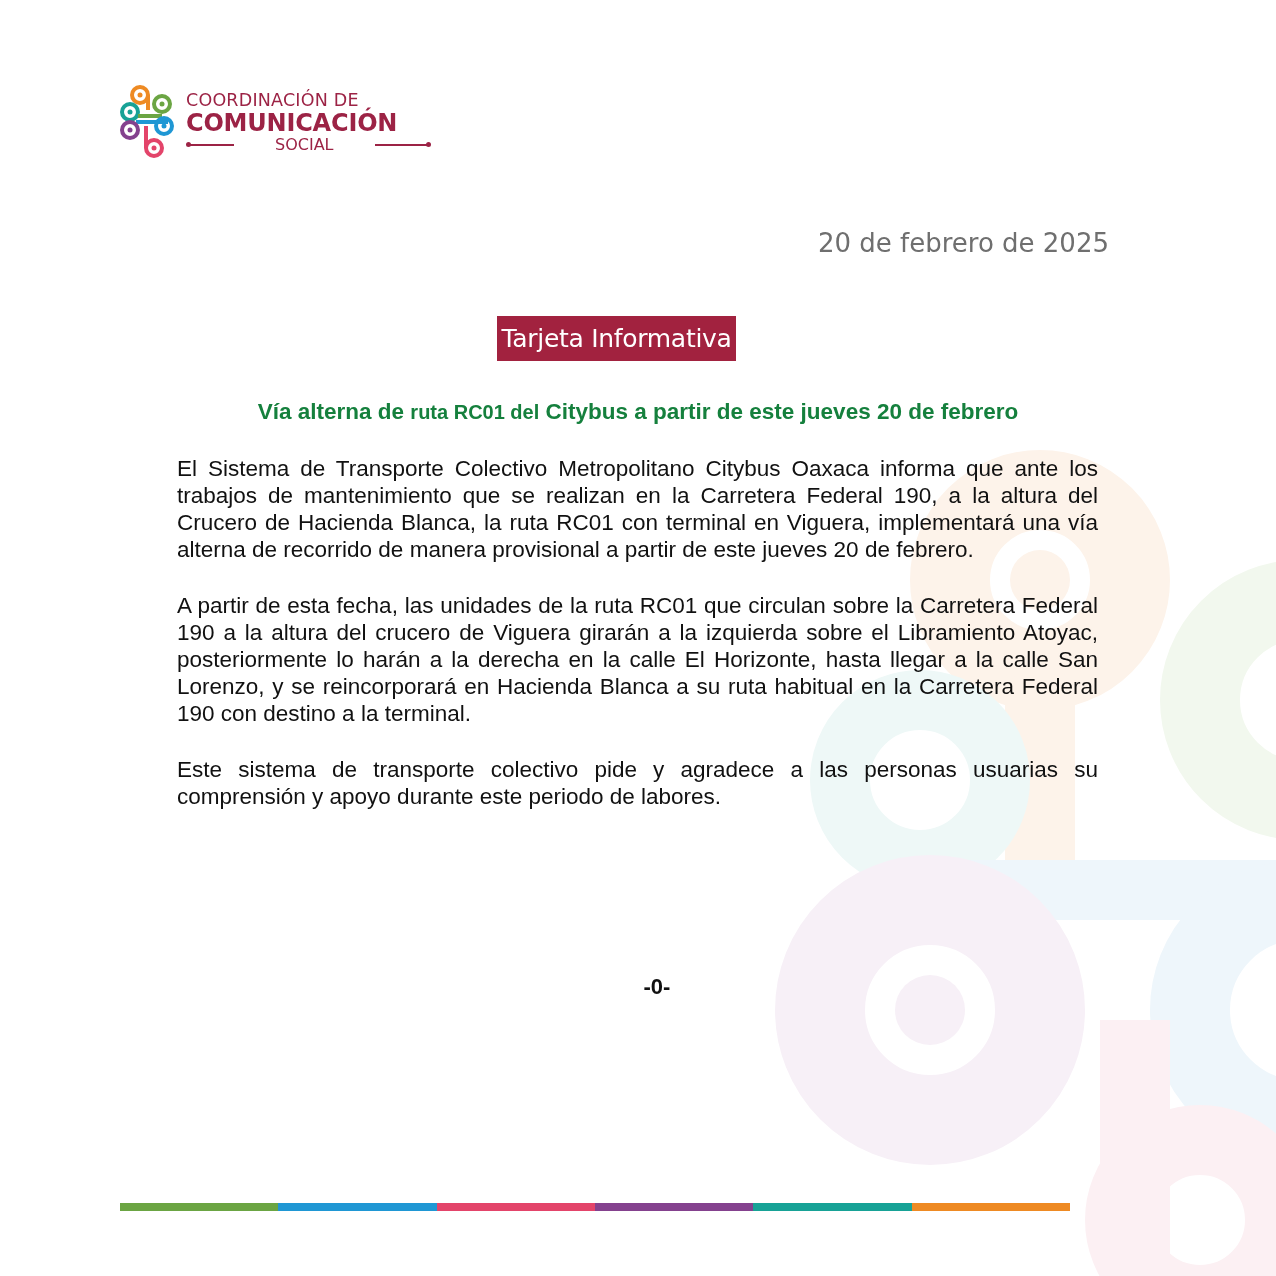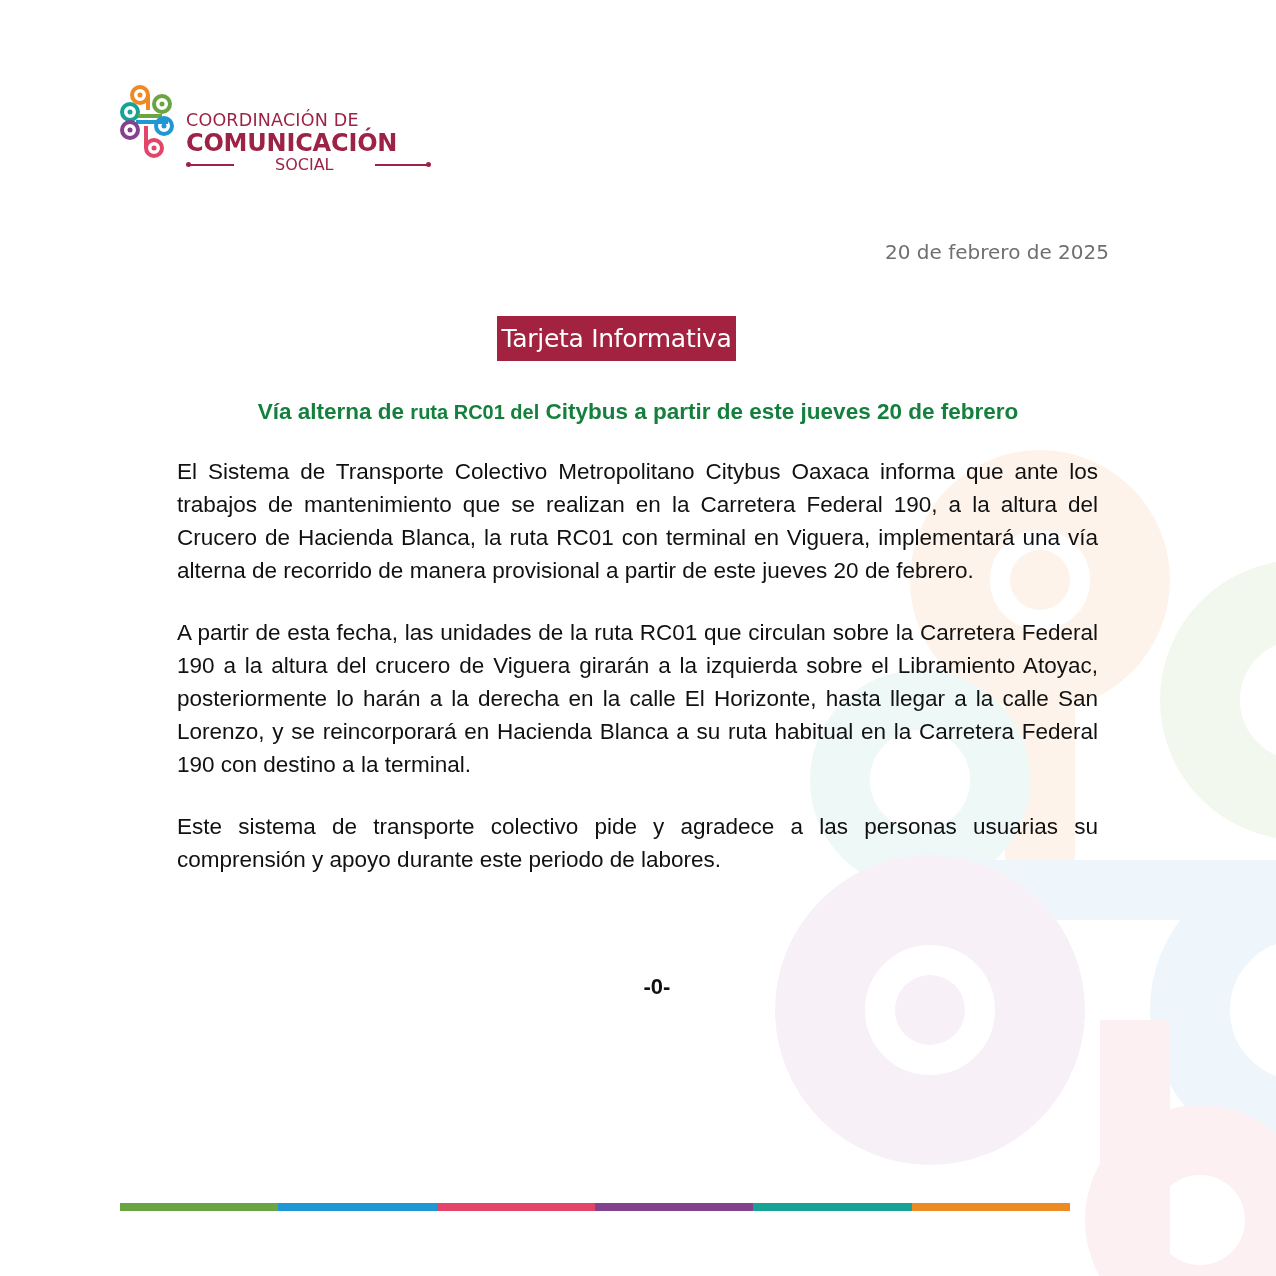"COORDINACIÓN DE" .logo-line1 { margin-top: 20px -> none }
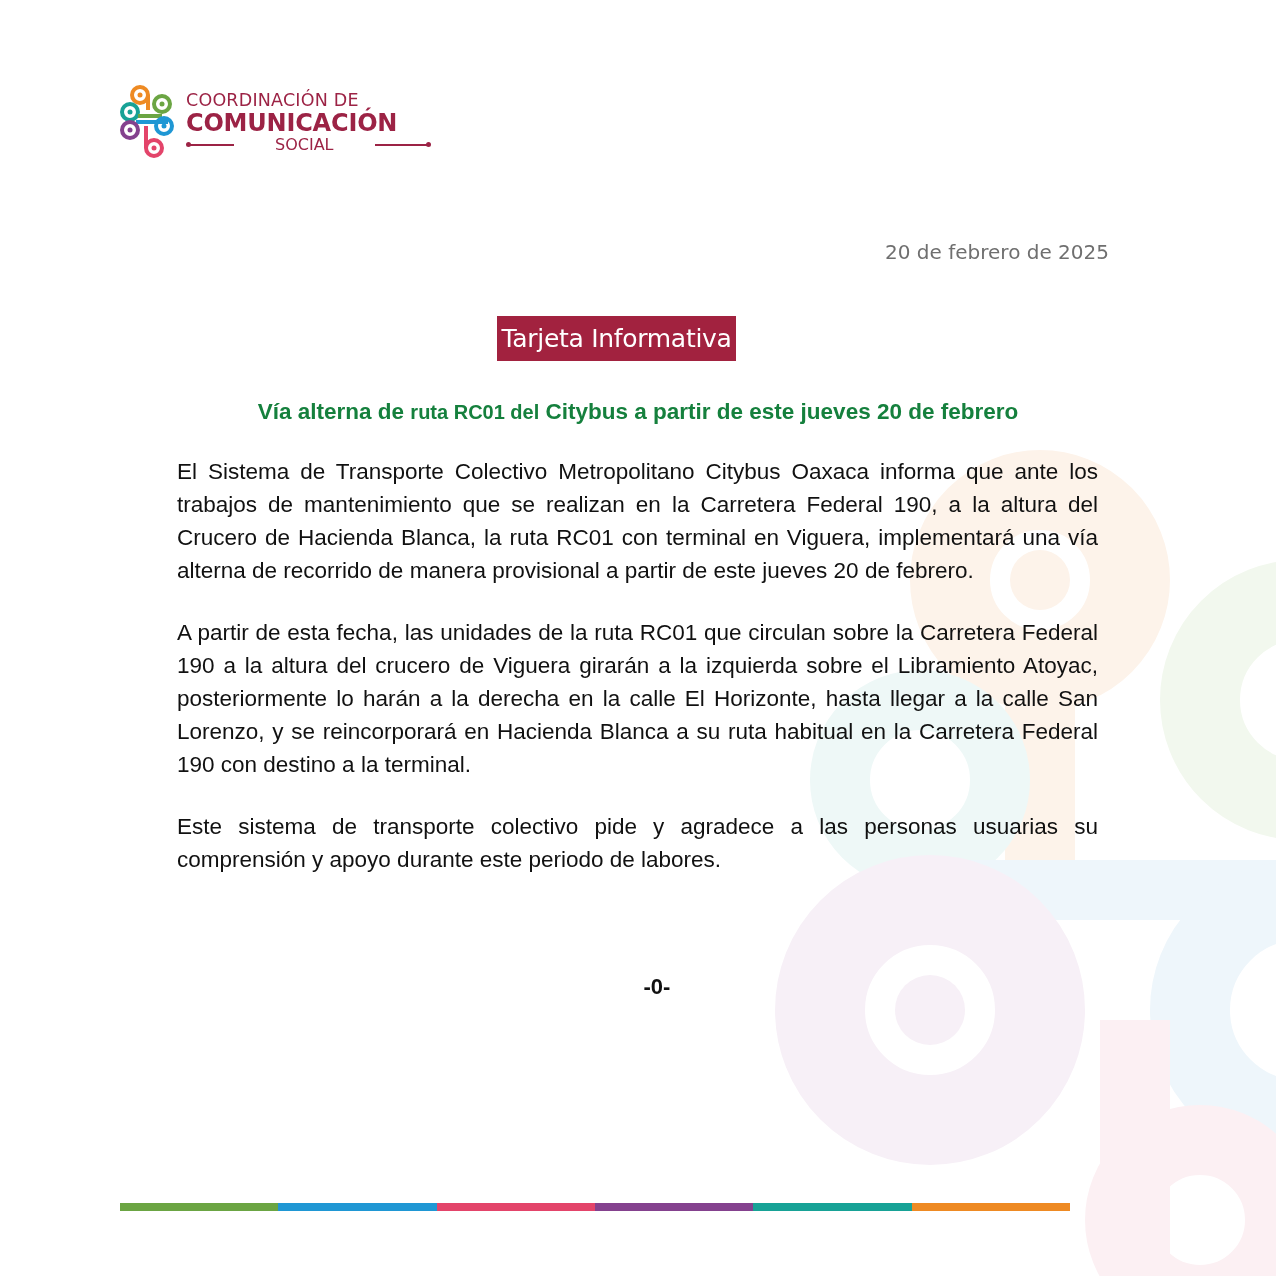"20 de febrero de 2025" .date { font-size: 20px -> 26px; top: 240px -> 228px }
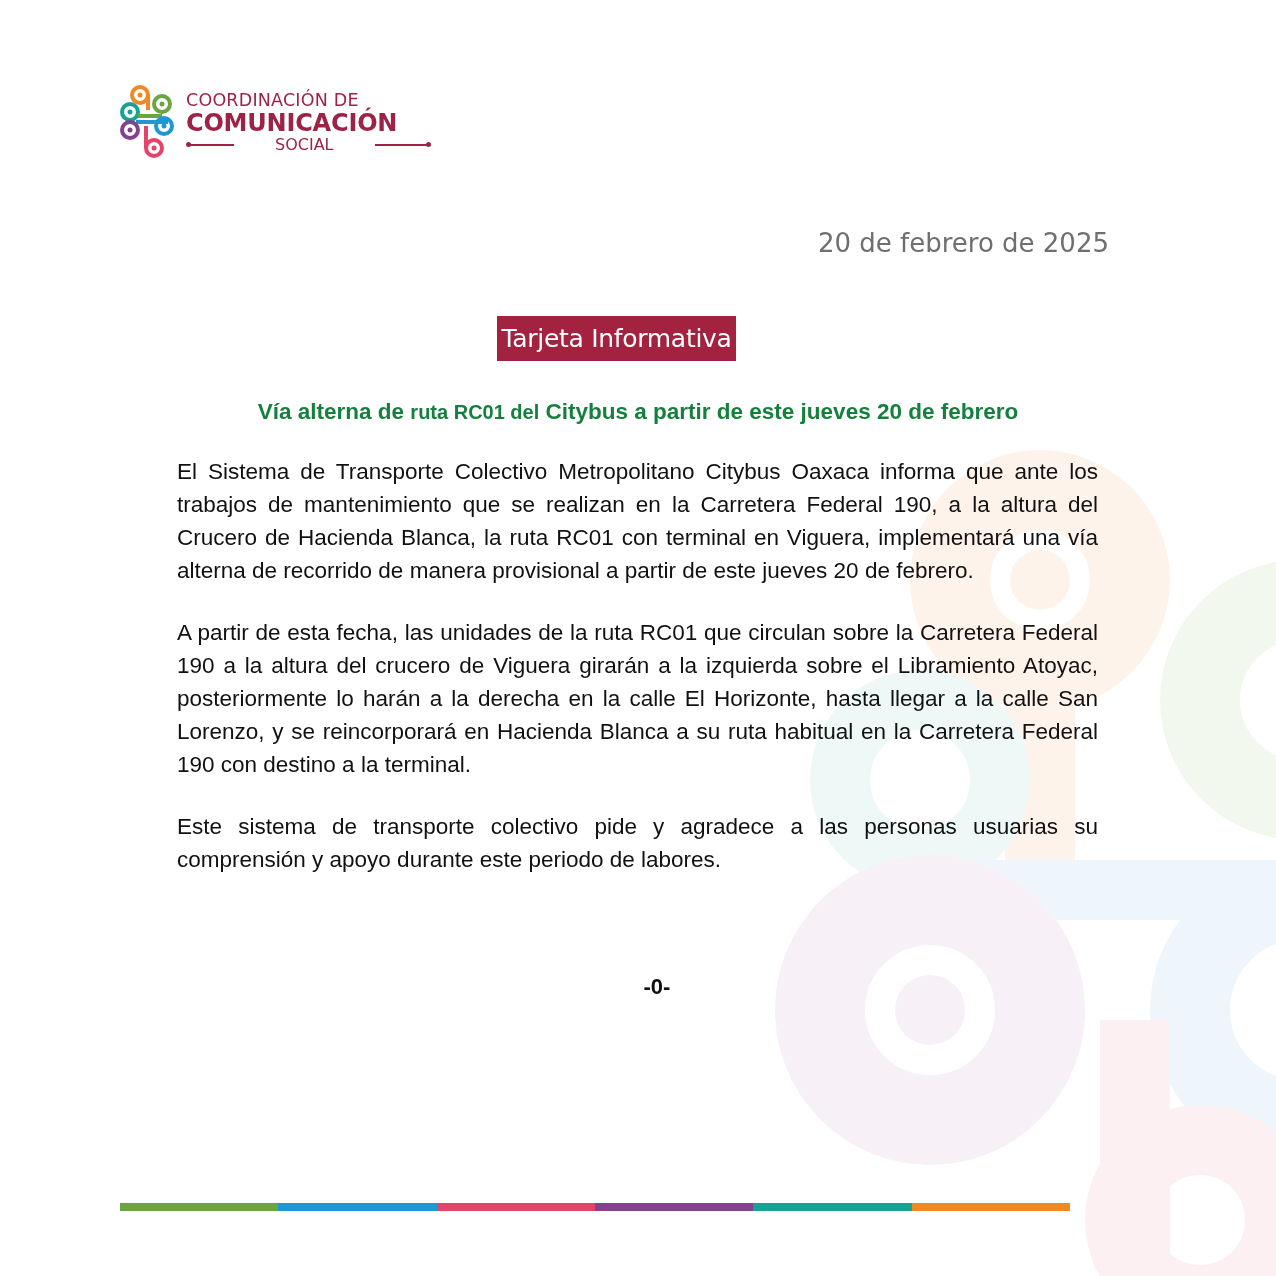"El Sistema de Transporte Colectivo" .body-text { line-height: 33px -> 27px }
